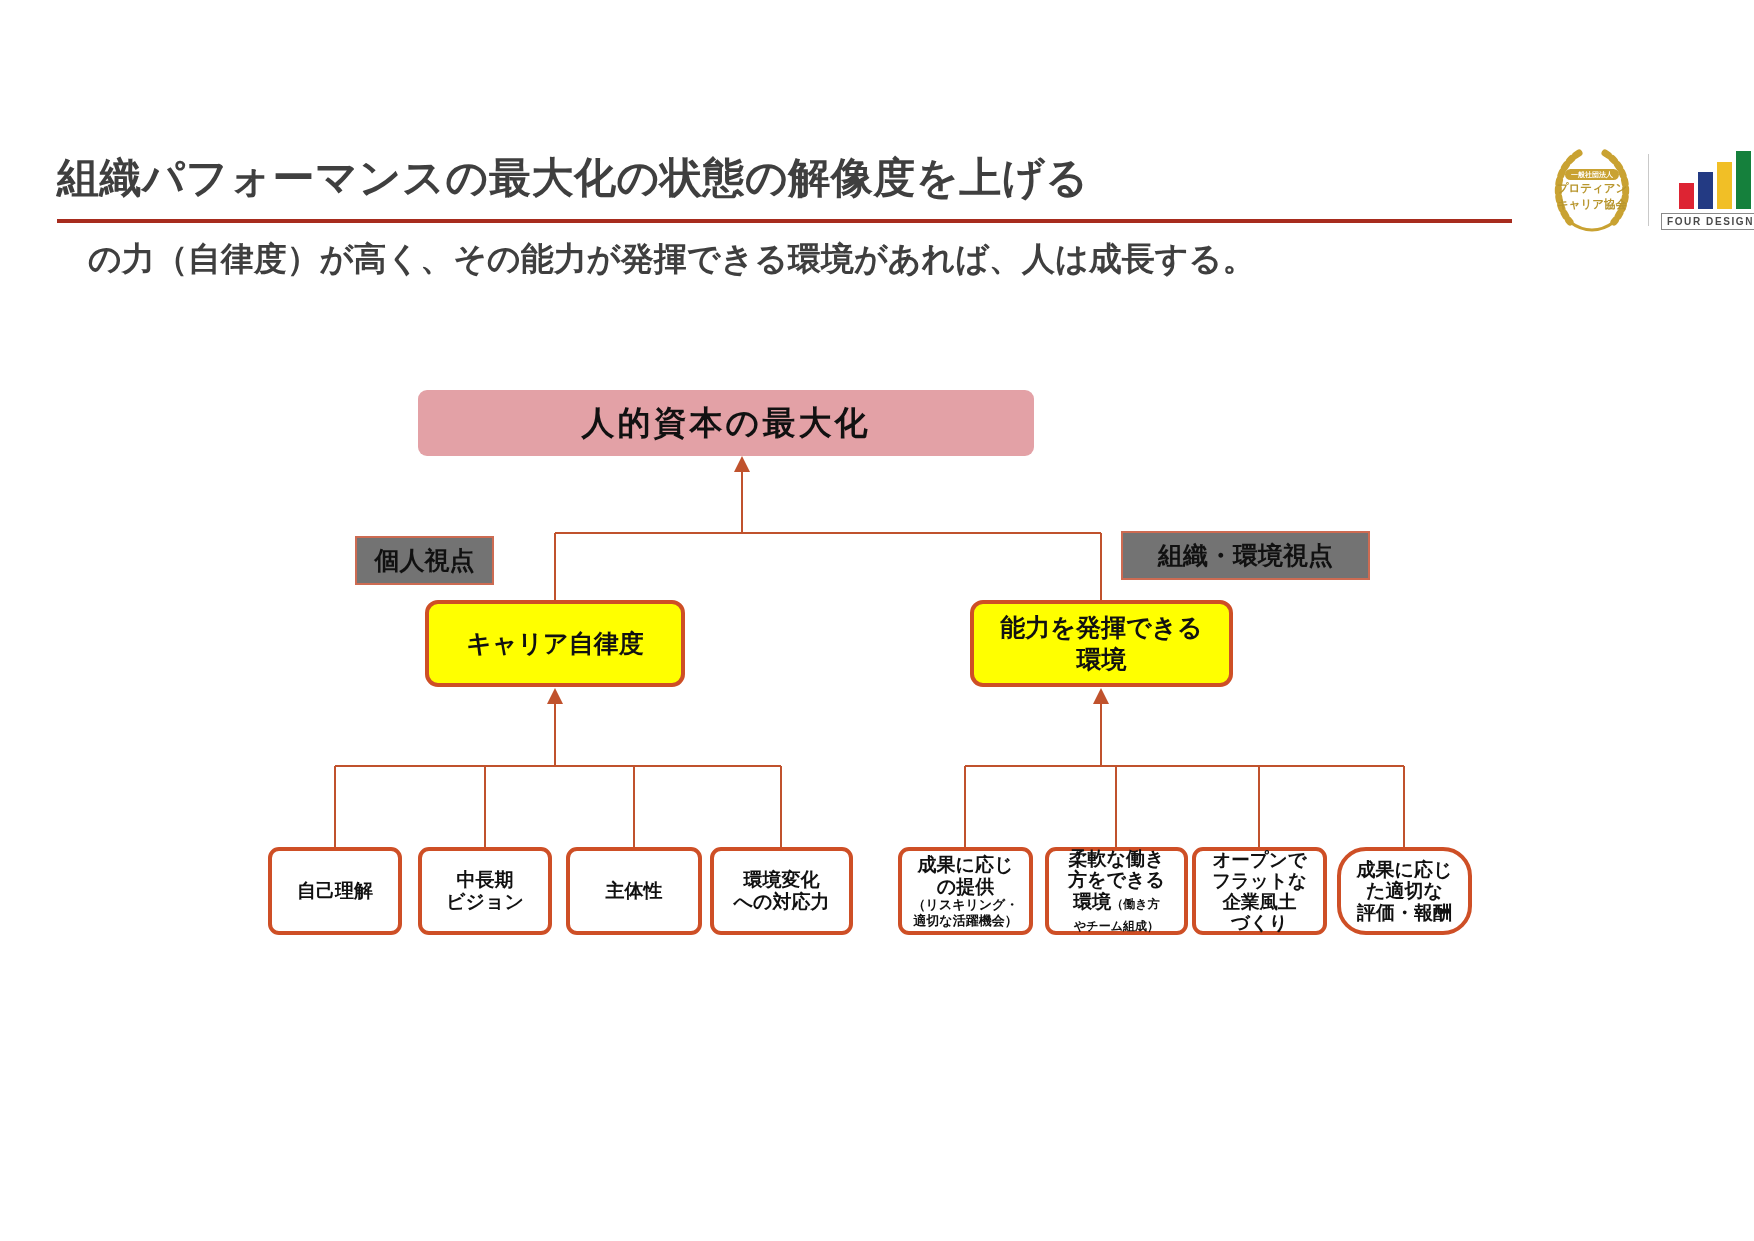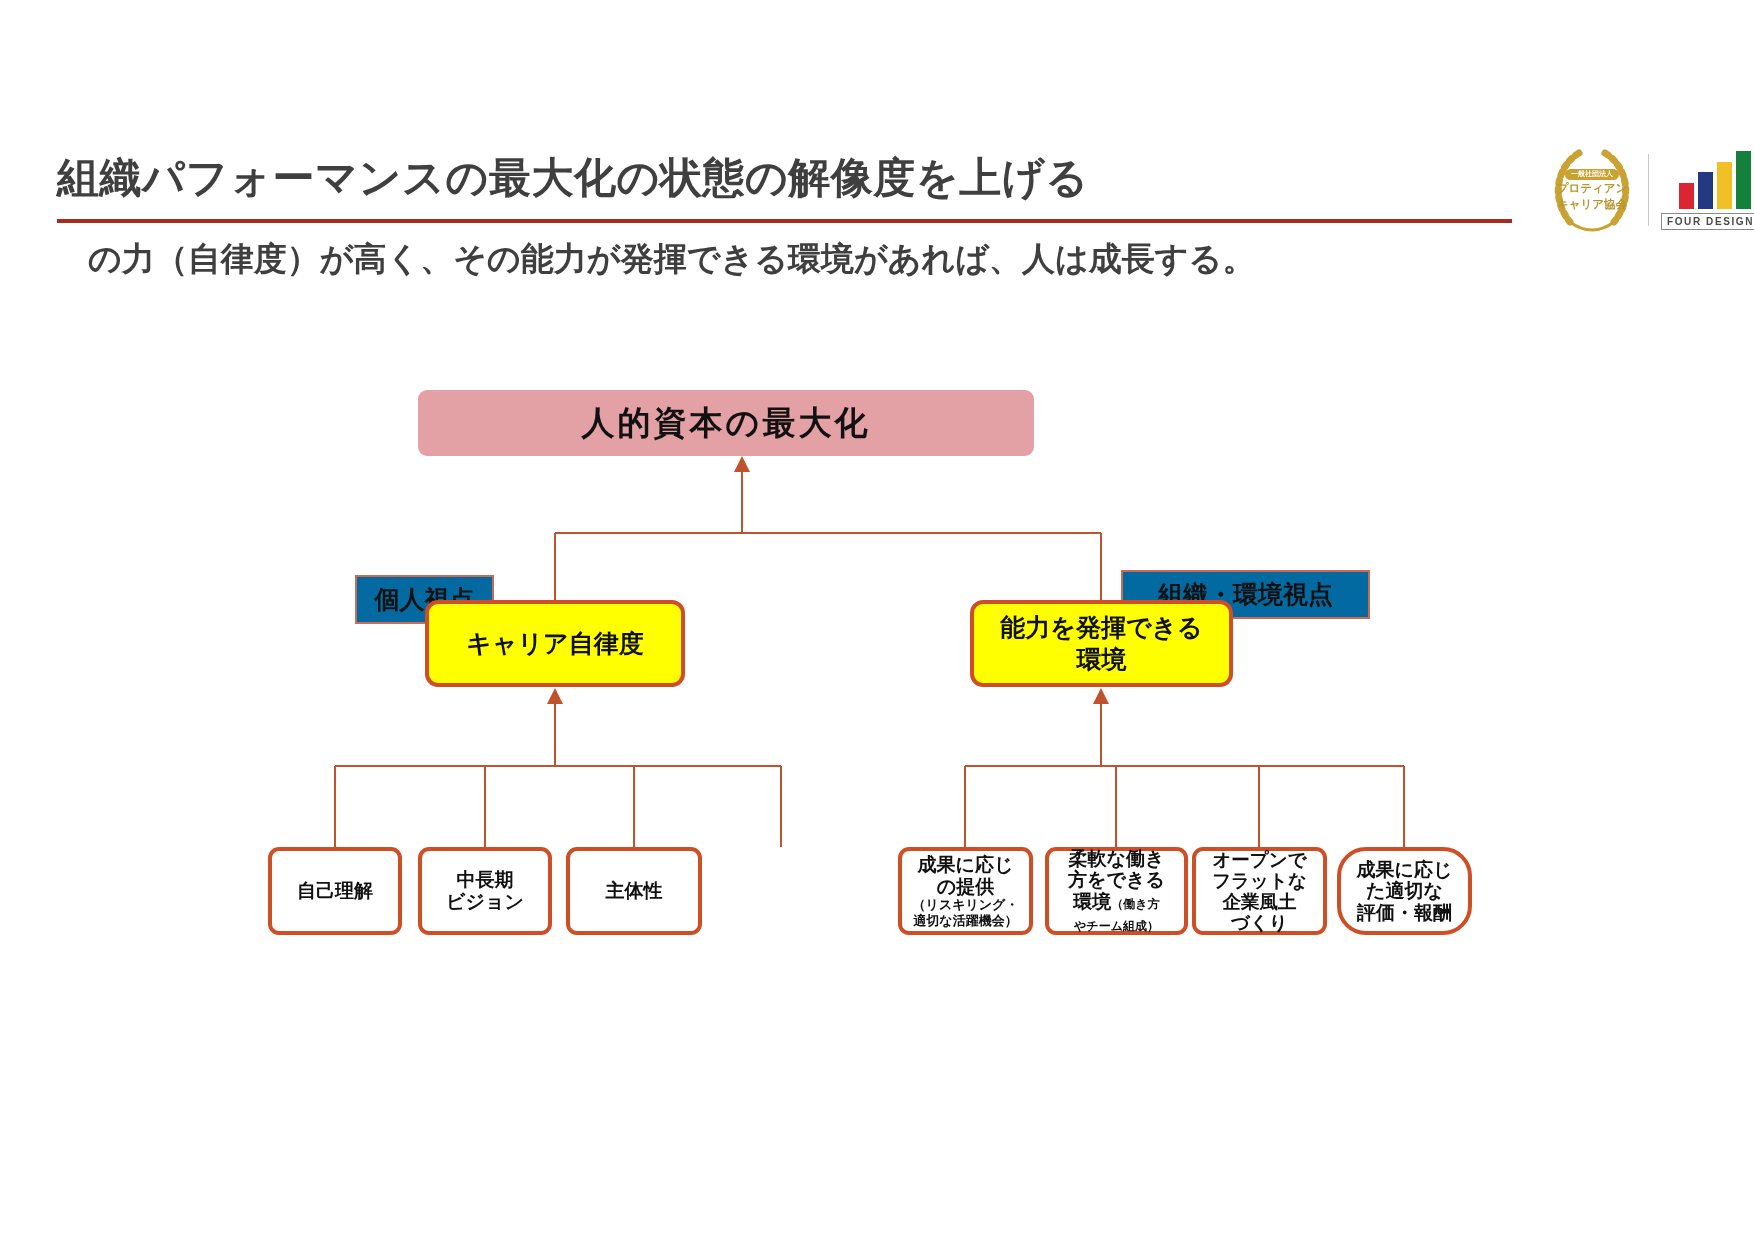"プロティアン" .protean-logo { font-family: Liberation Mono, monospace -> none }
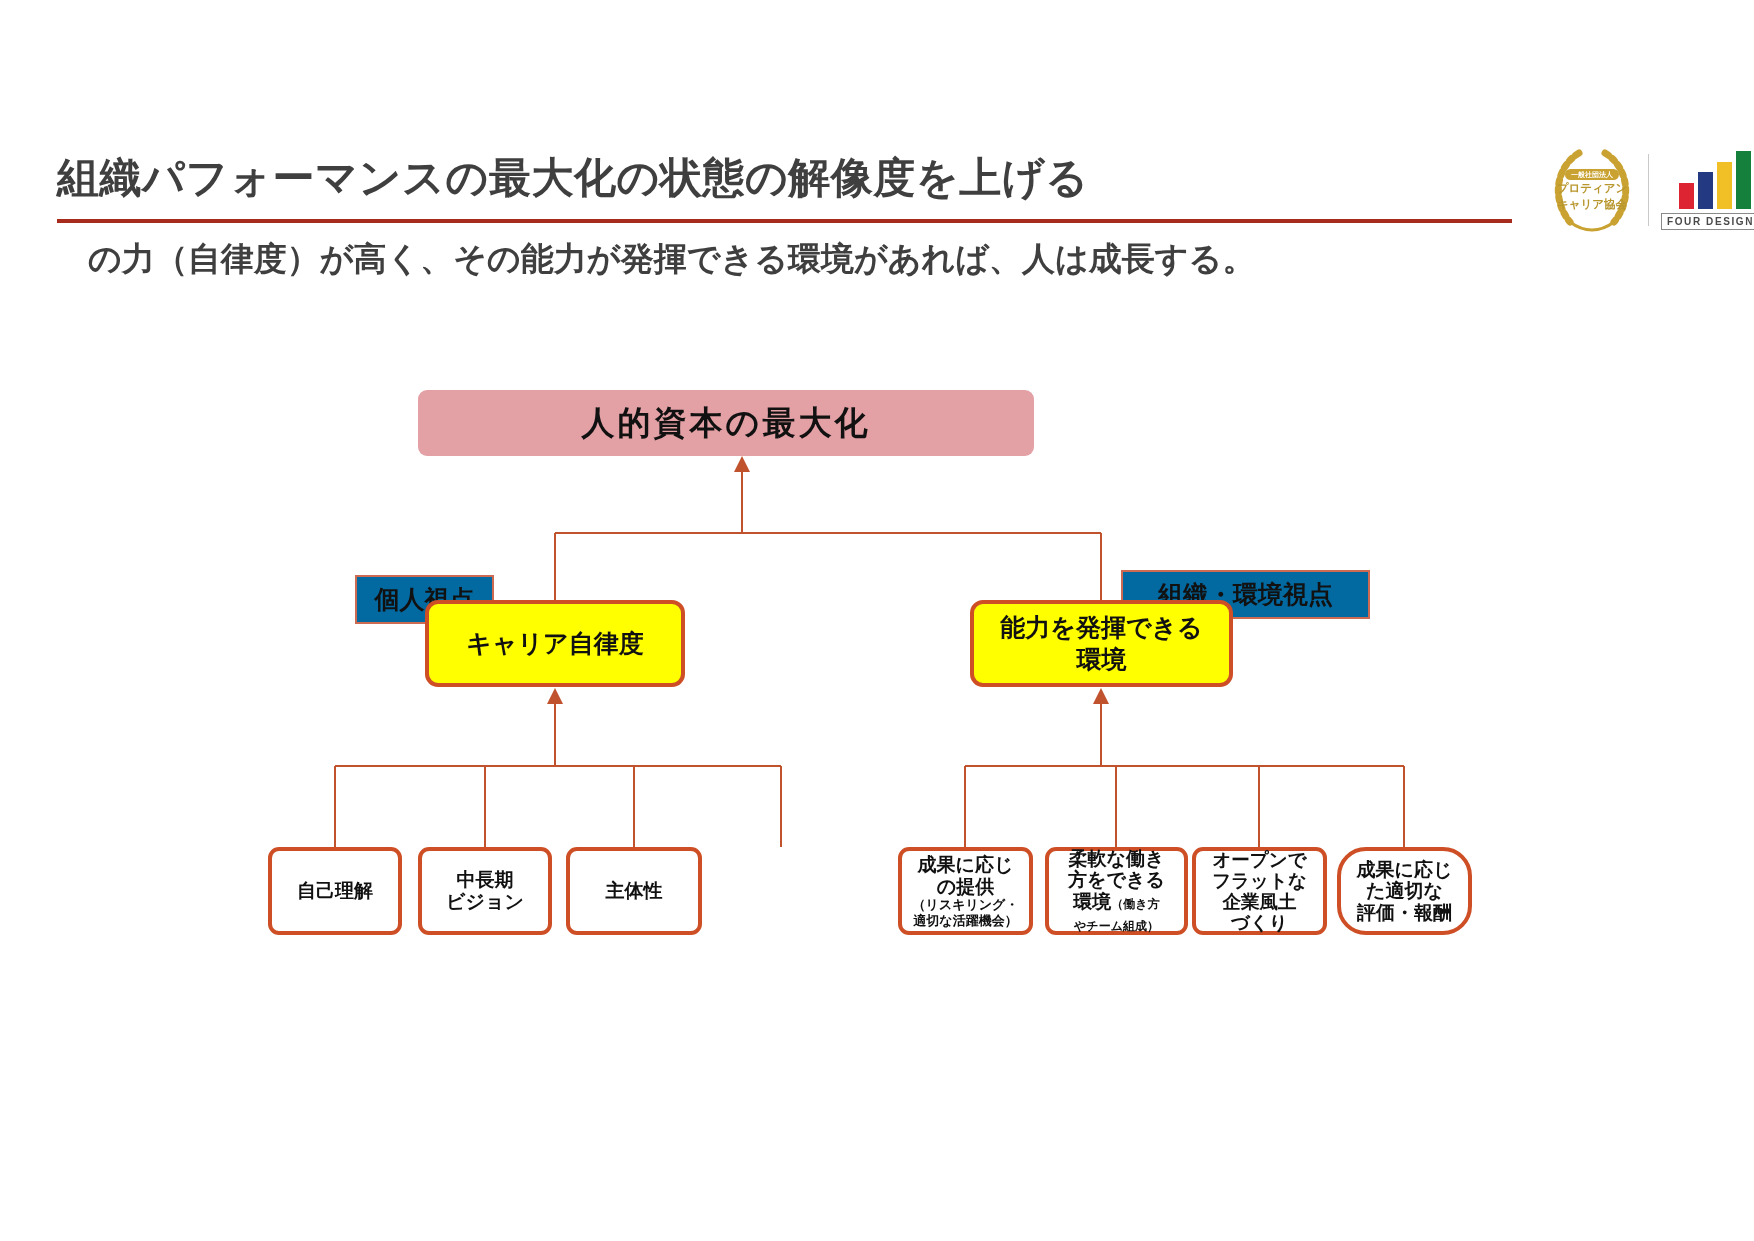"個人視点" .view-label { background: #0369a1 -> #737373; margin-top: 39px -> none }
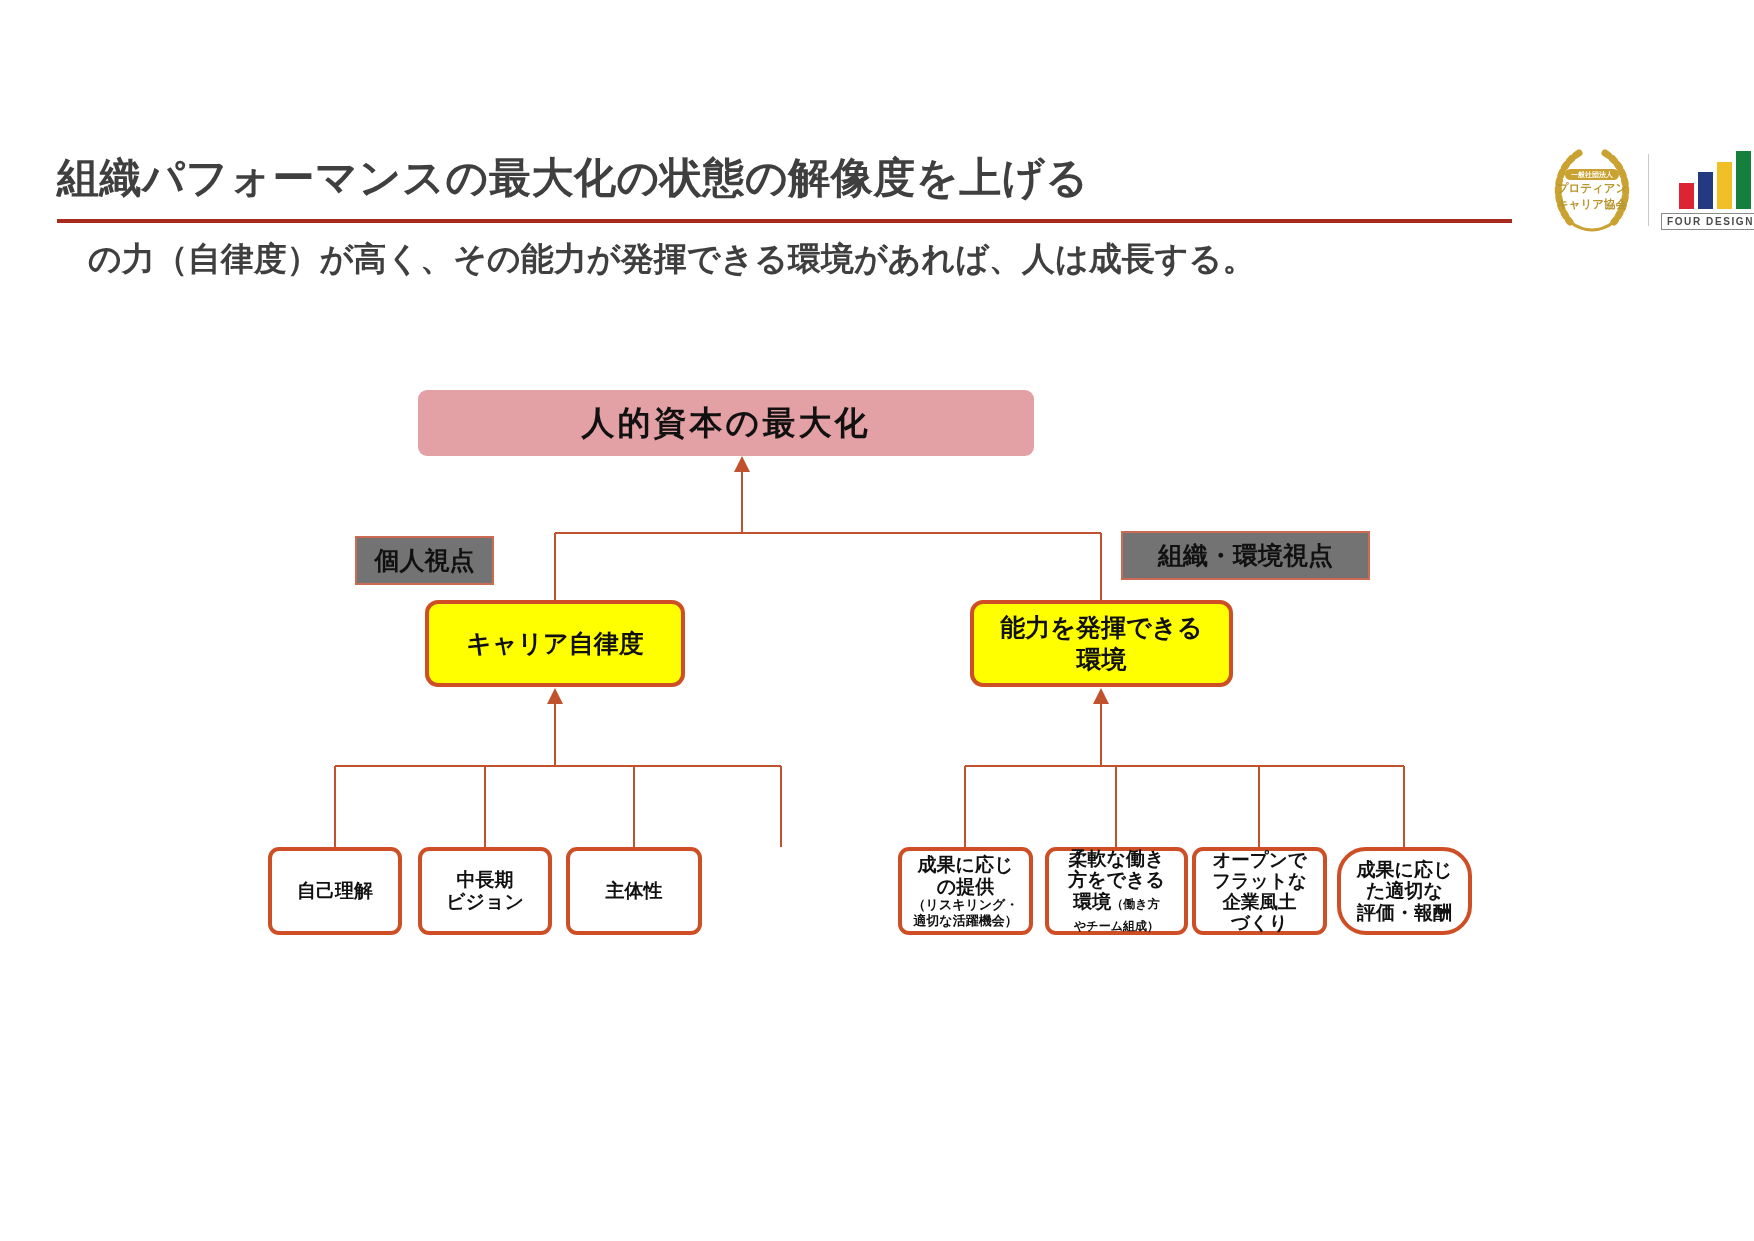"環境変化" div.abs { html: none -> <div>環境変化 への対応力</div> }
